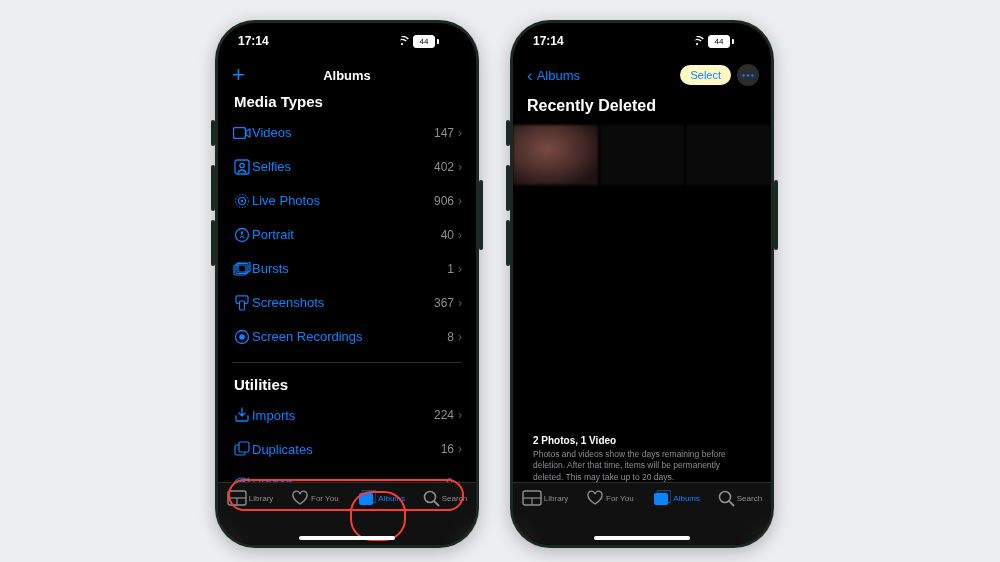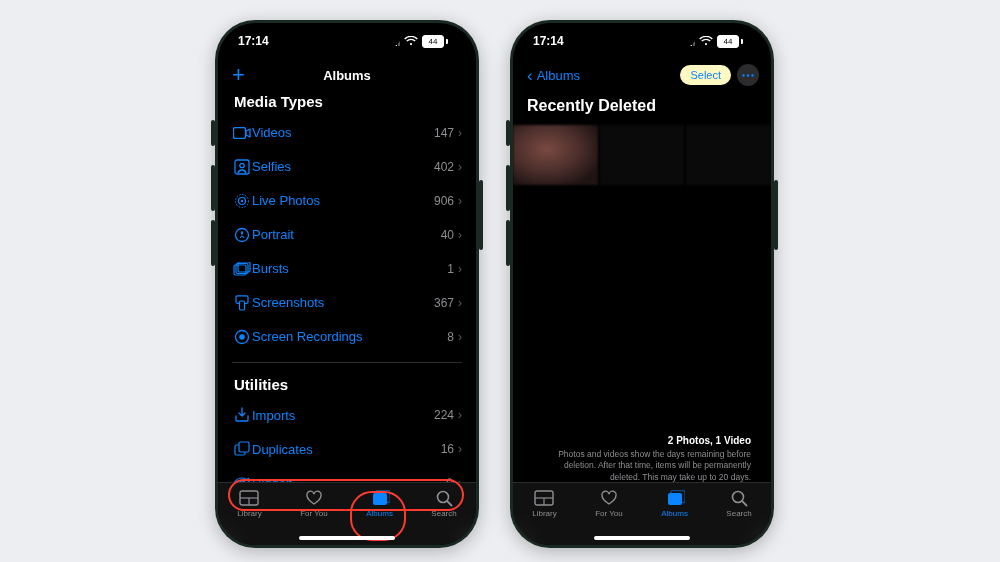"17:14" .status { right: 8px -> 17px }
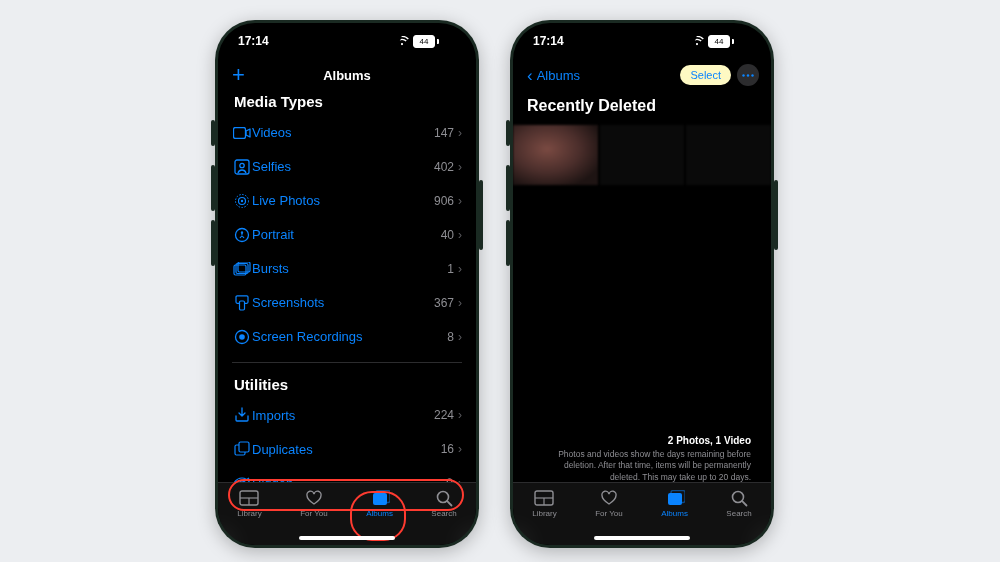"2 Photos, 1 Video" .info-block { text-align: right -> left }
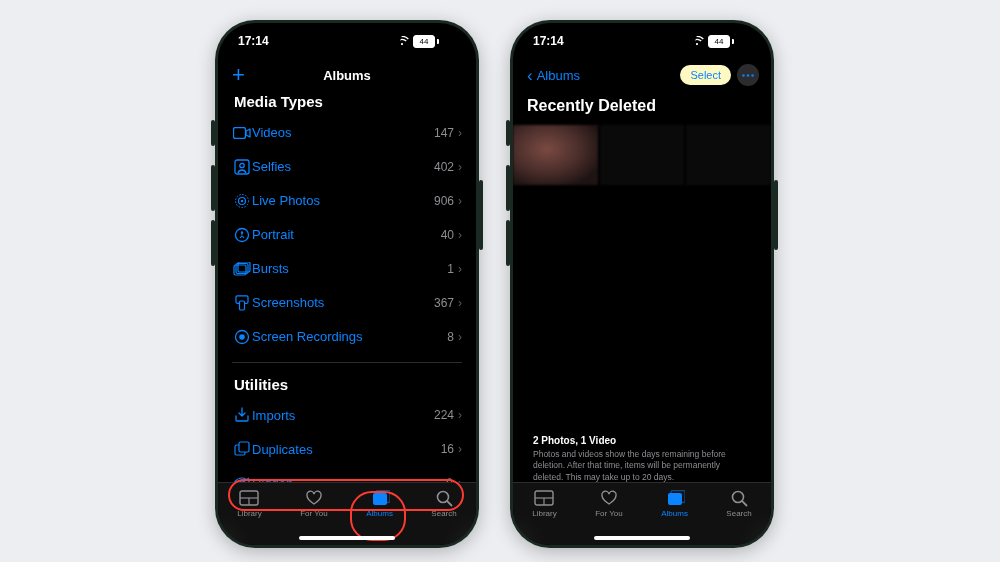"Library" .tab { flex-direction: column -> none }
